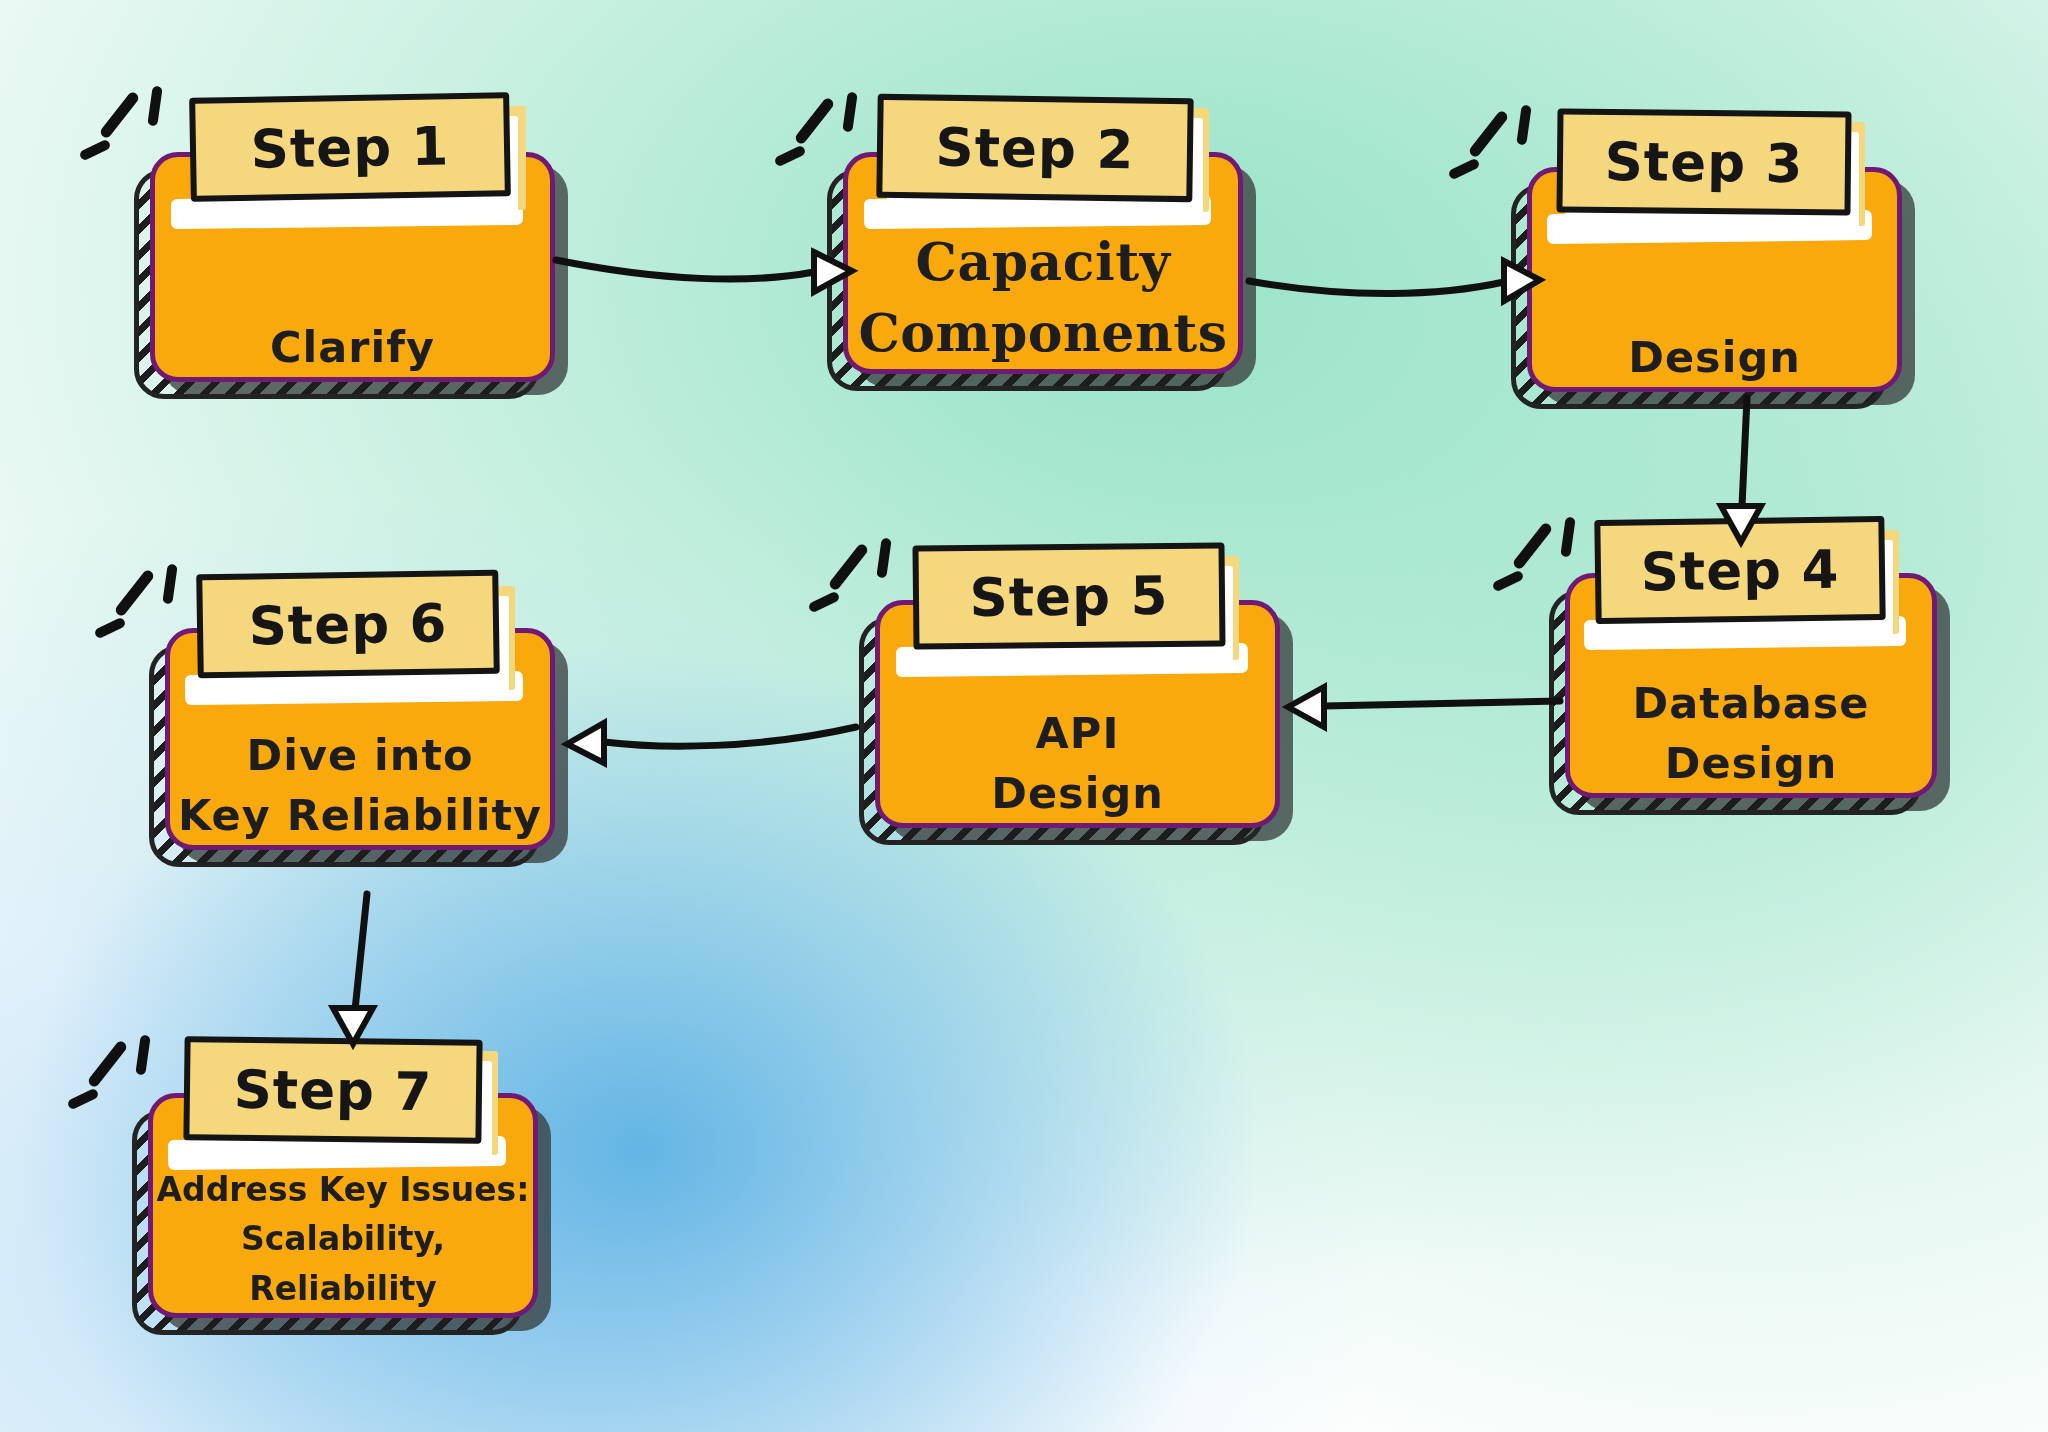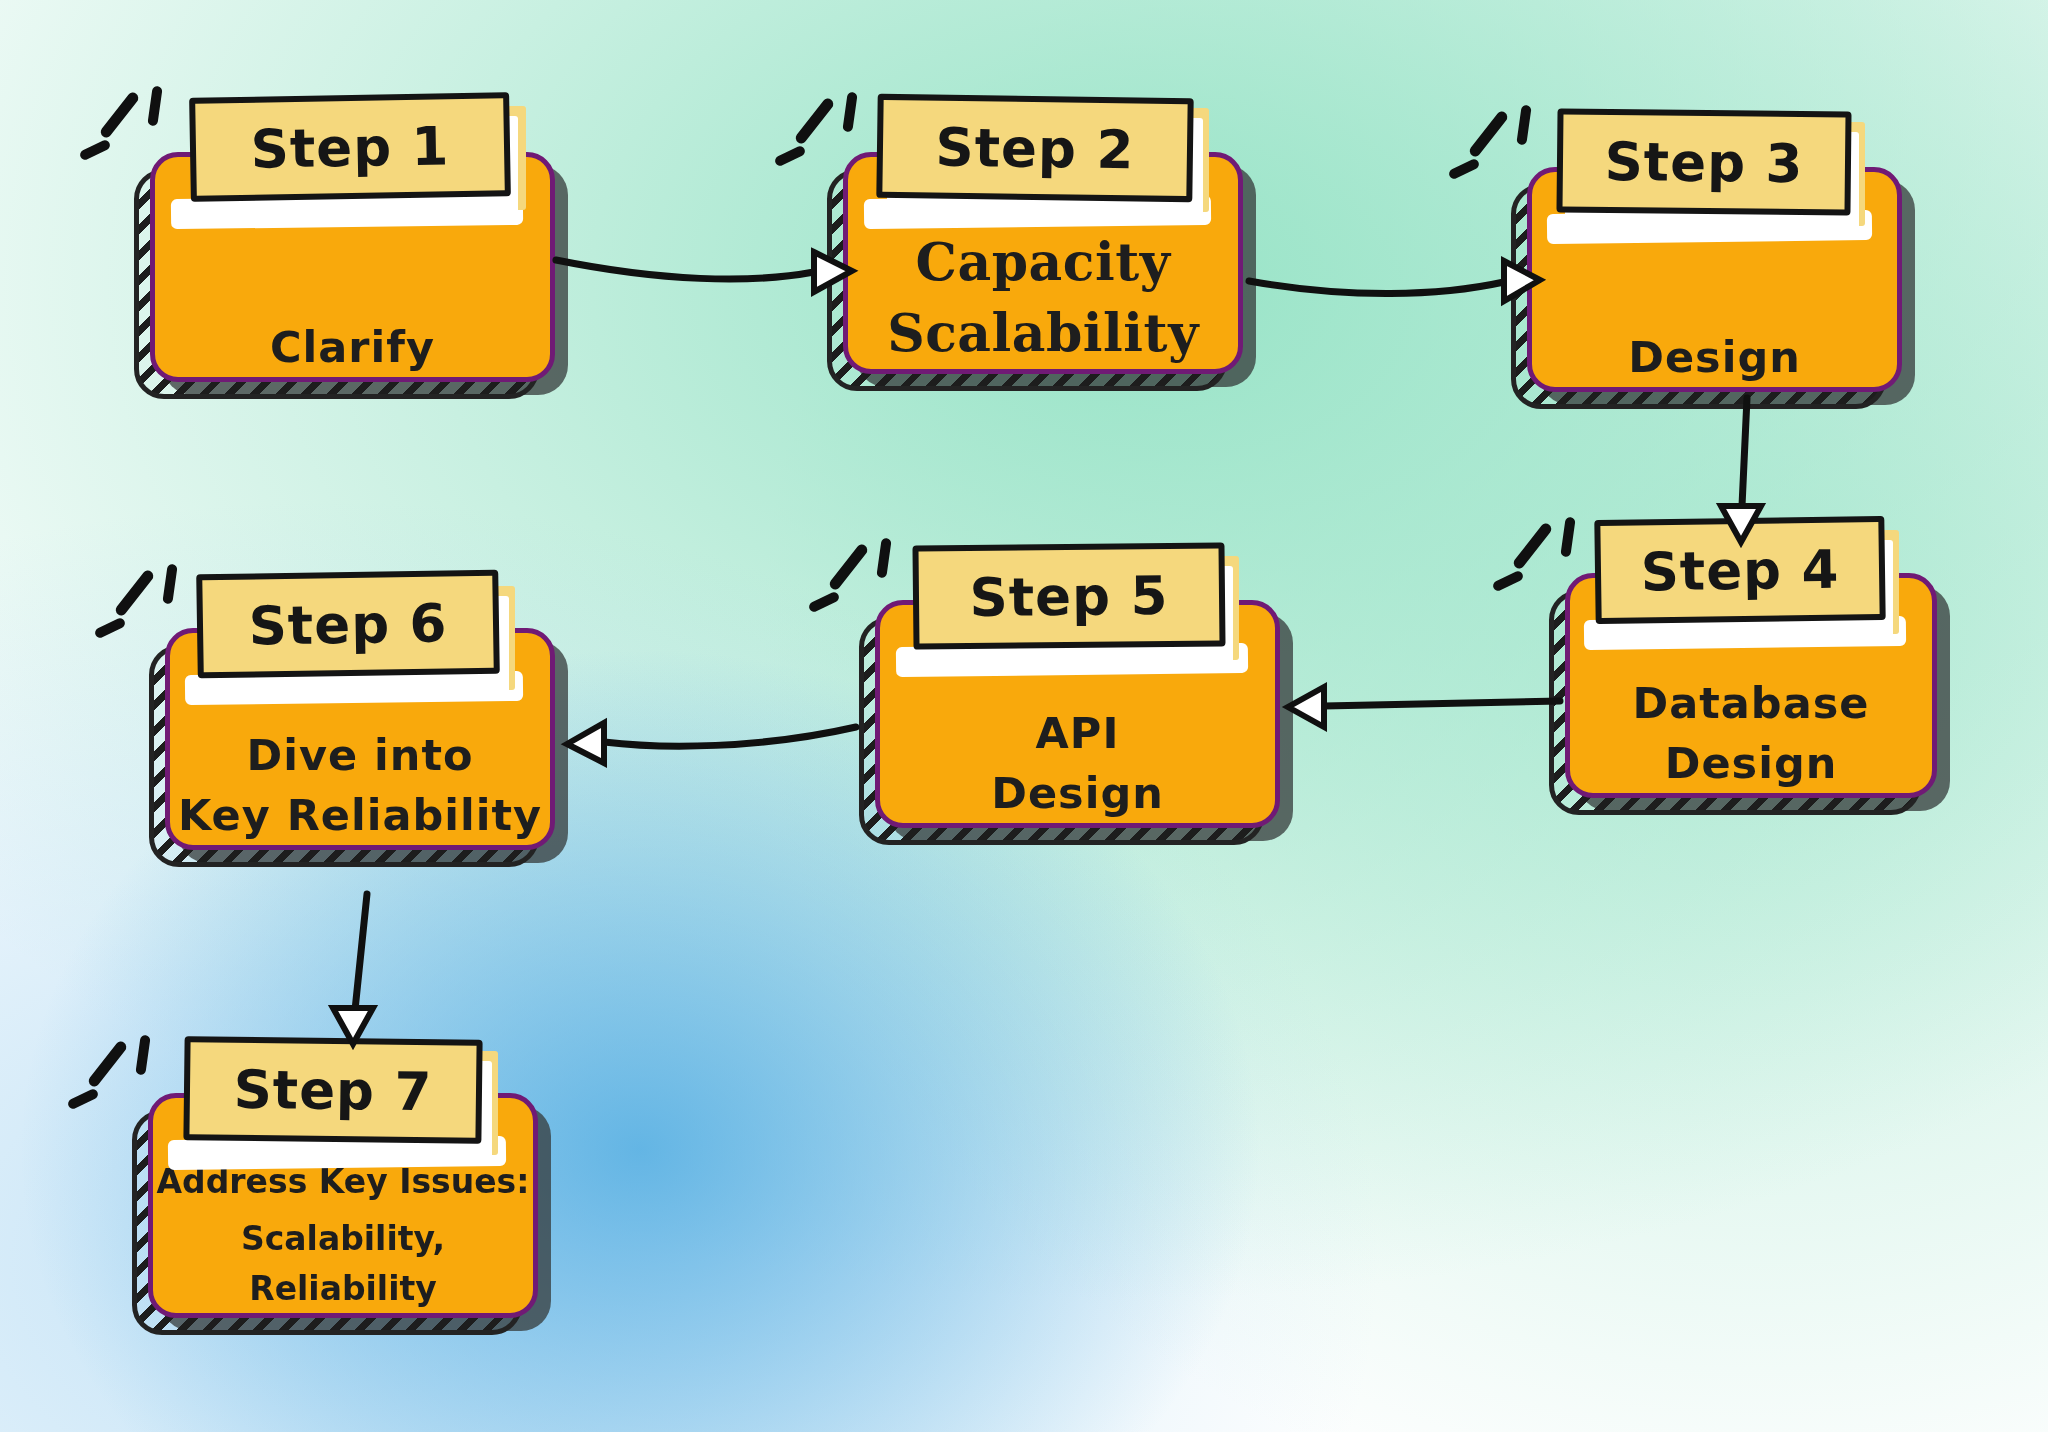"Scalability" div.title-line { text: Scalability -> Components }
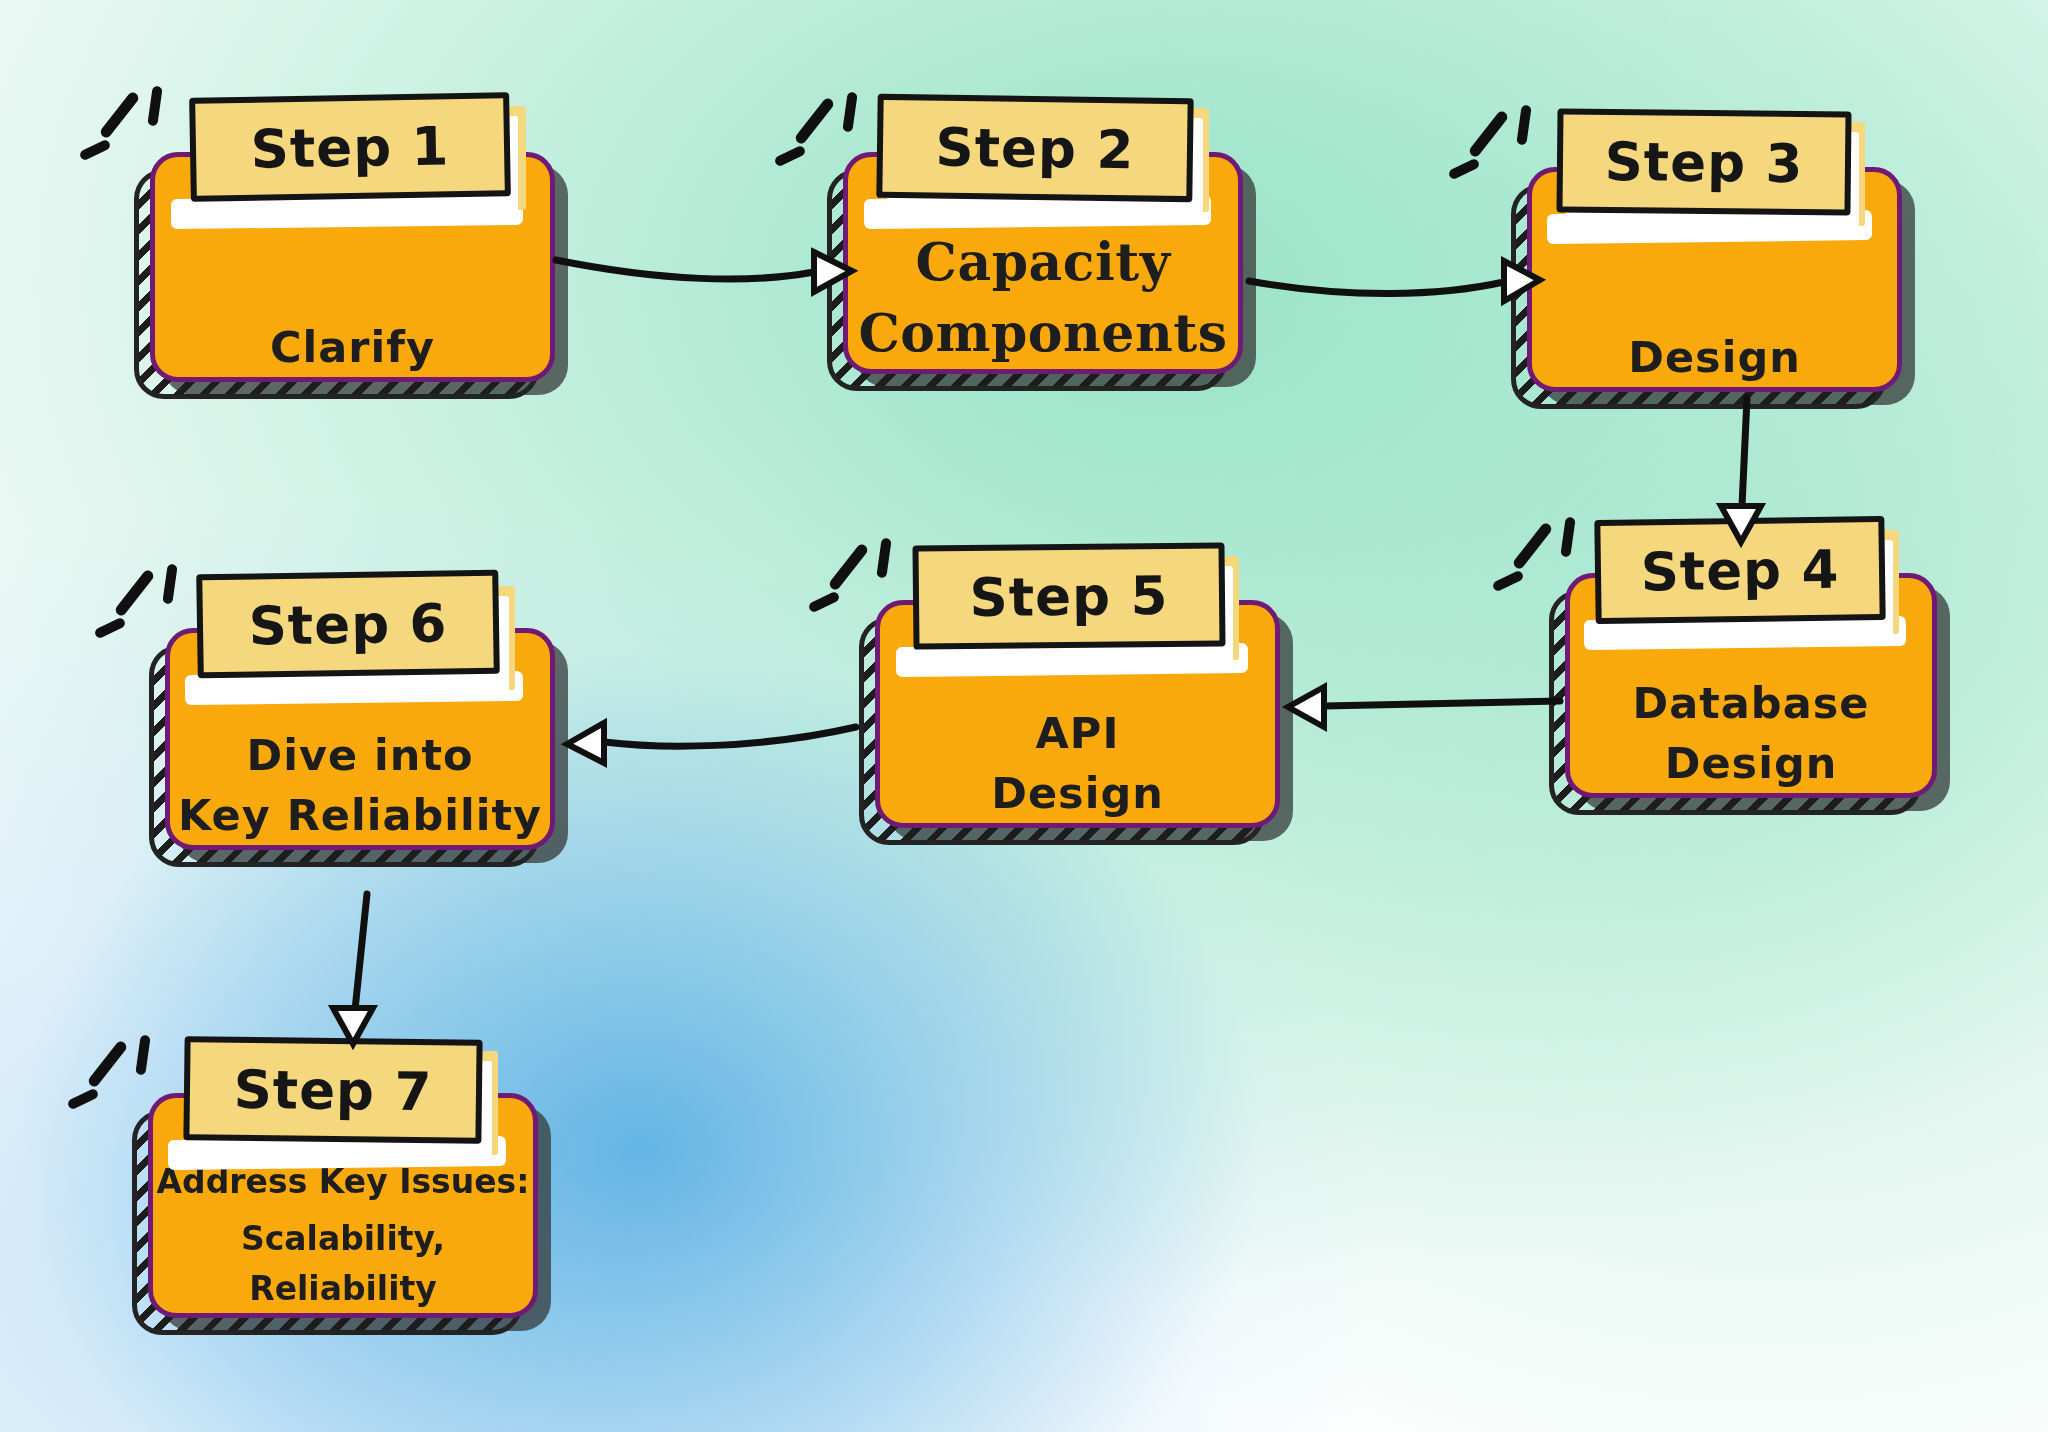"Address Key Issues:" .small .title-line { margin-top: 8px -> none }
